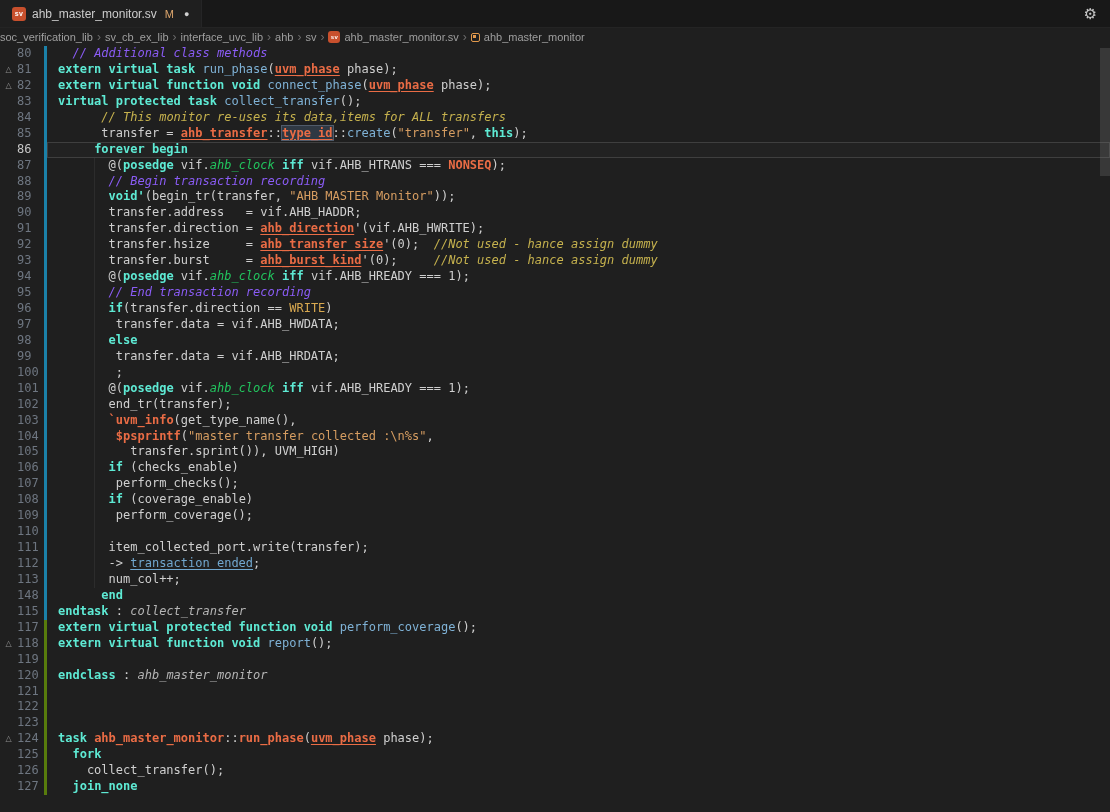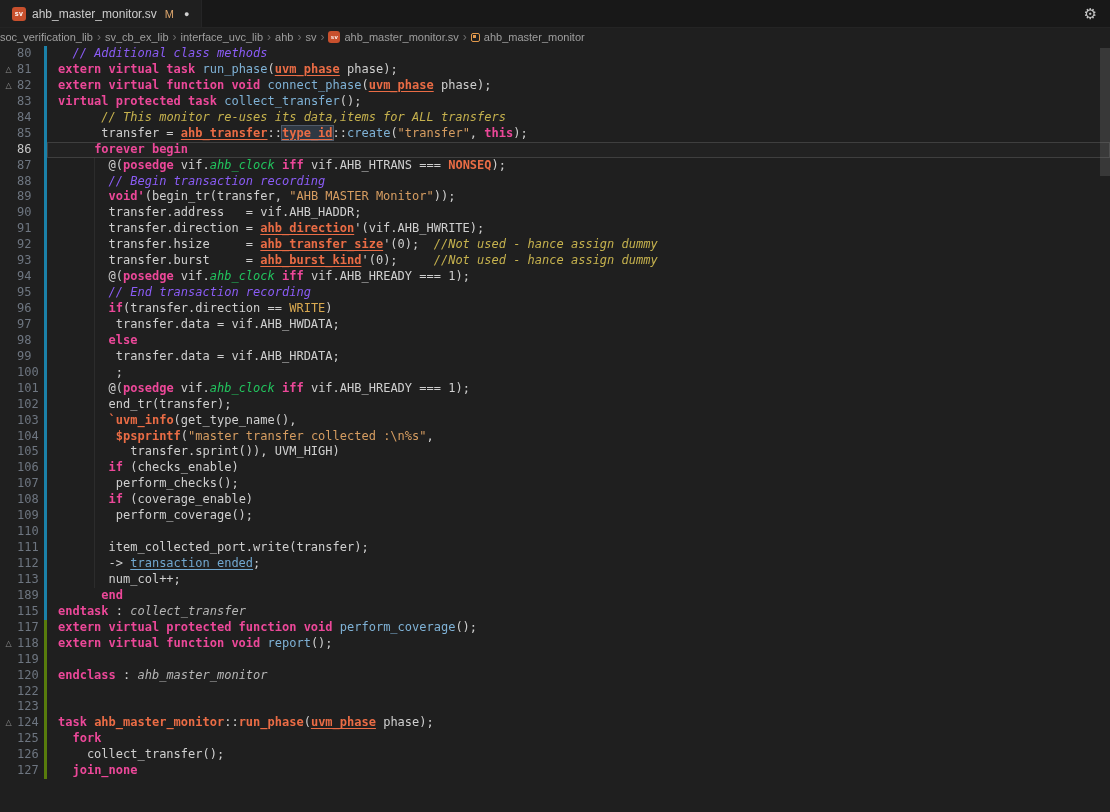"extern virtual task" .t-k { color: #ec4899 -> #5eead4 }
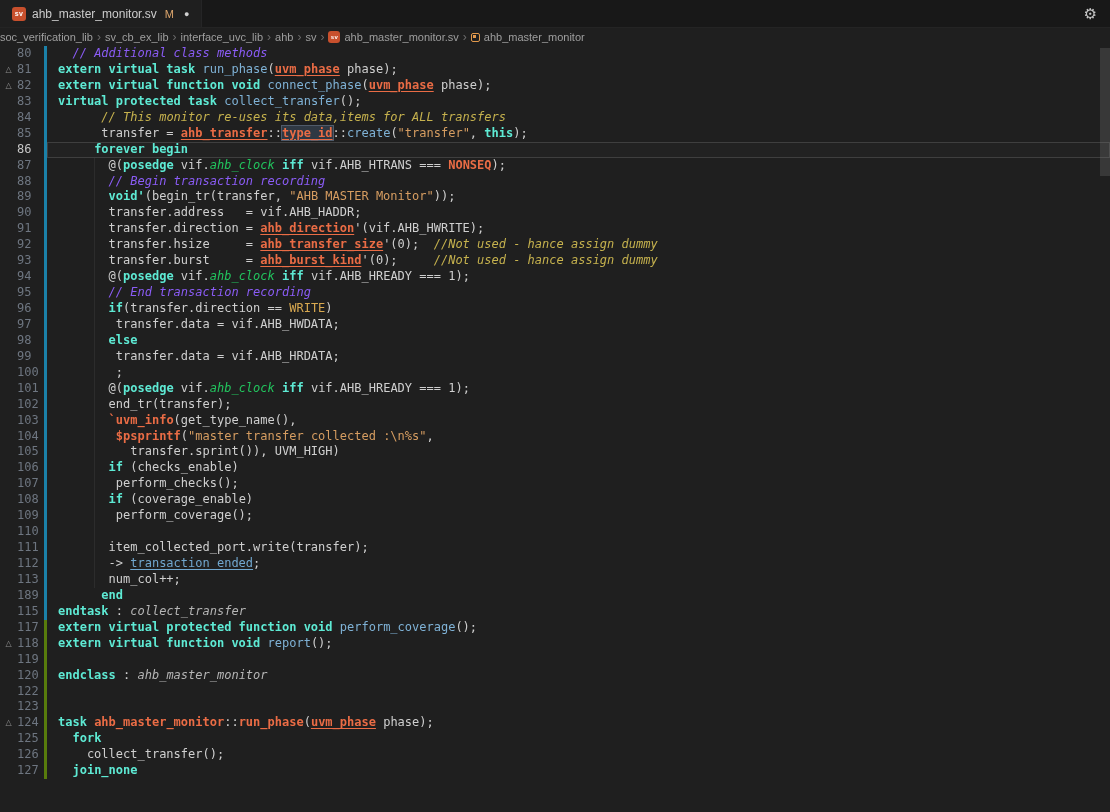"189" span.g-num { text: 189 -> 148 }
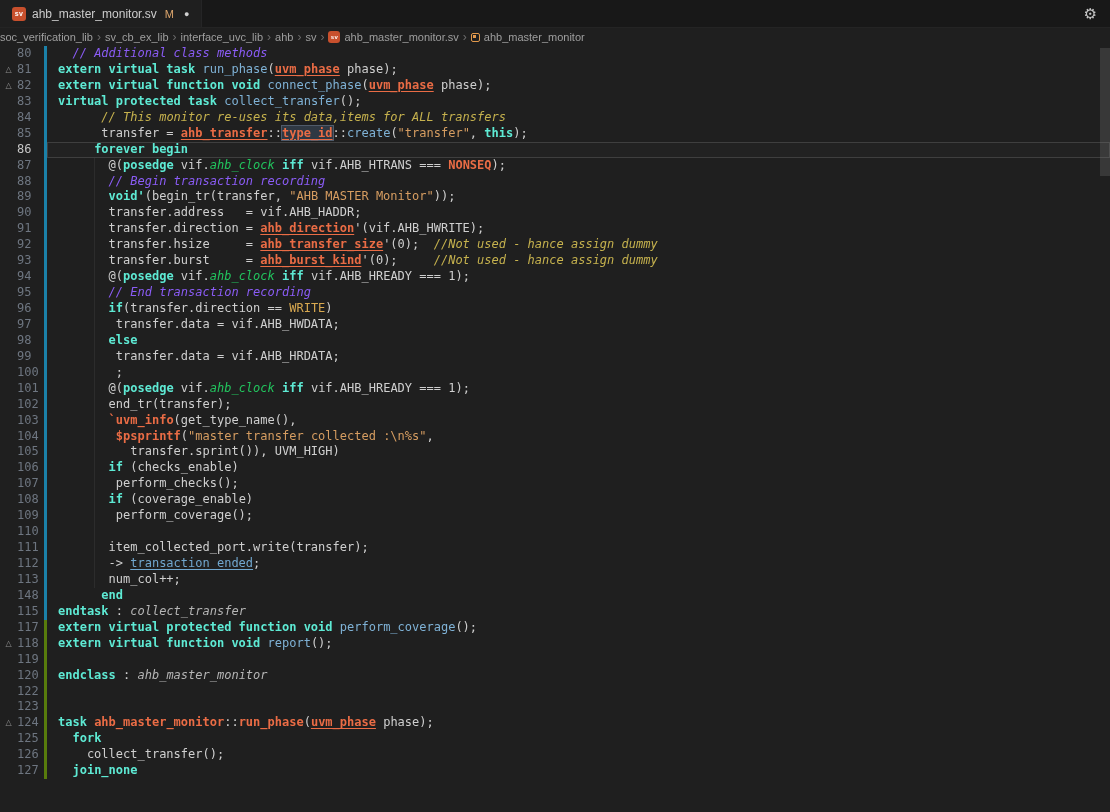"121" div.line { html: none -> <div> <span> <span></span> <span>121</span> <span></span> </span> <span></span> </div> }
